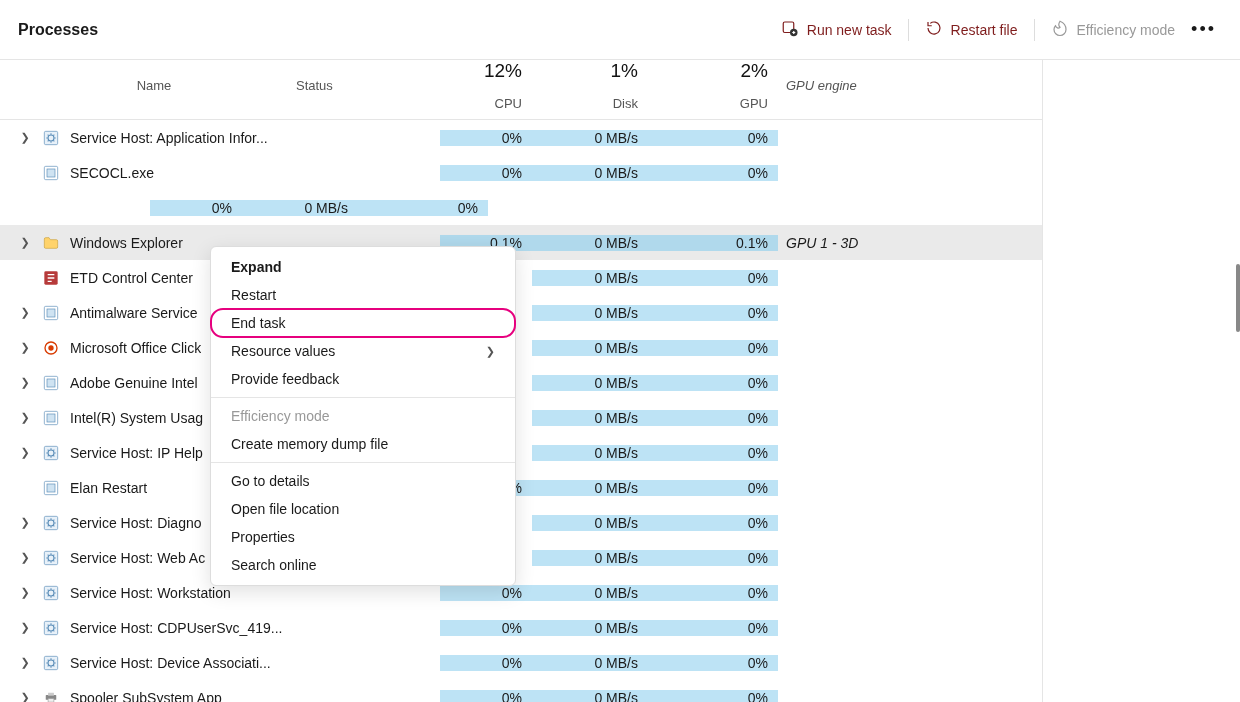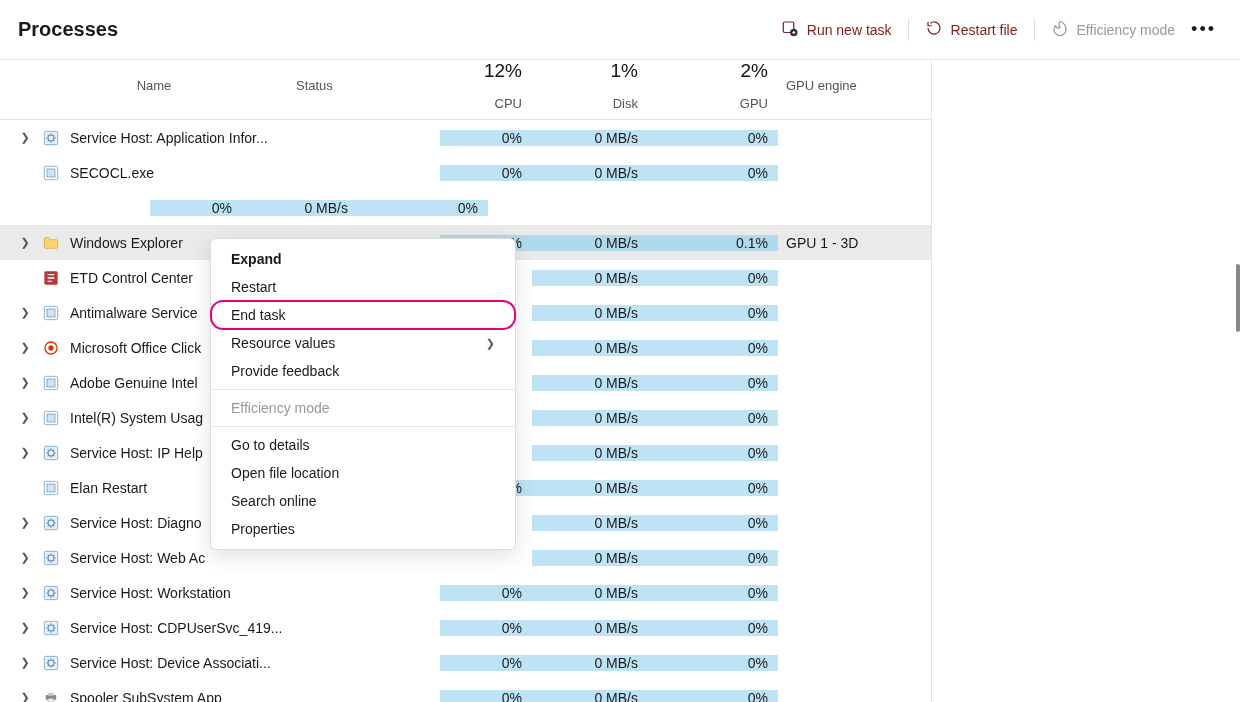"Processes" .toolbar h1 { font-size: 20px -> 16px }
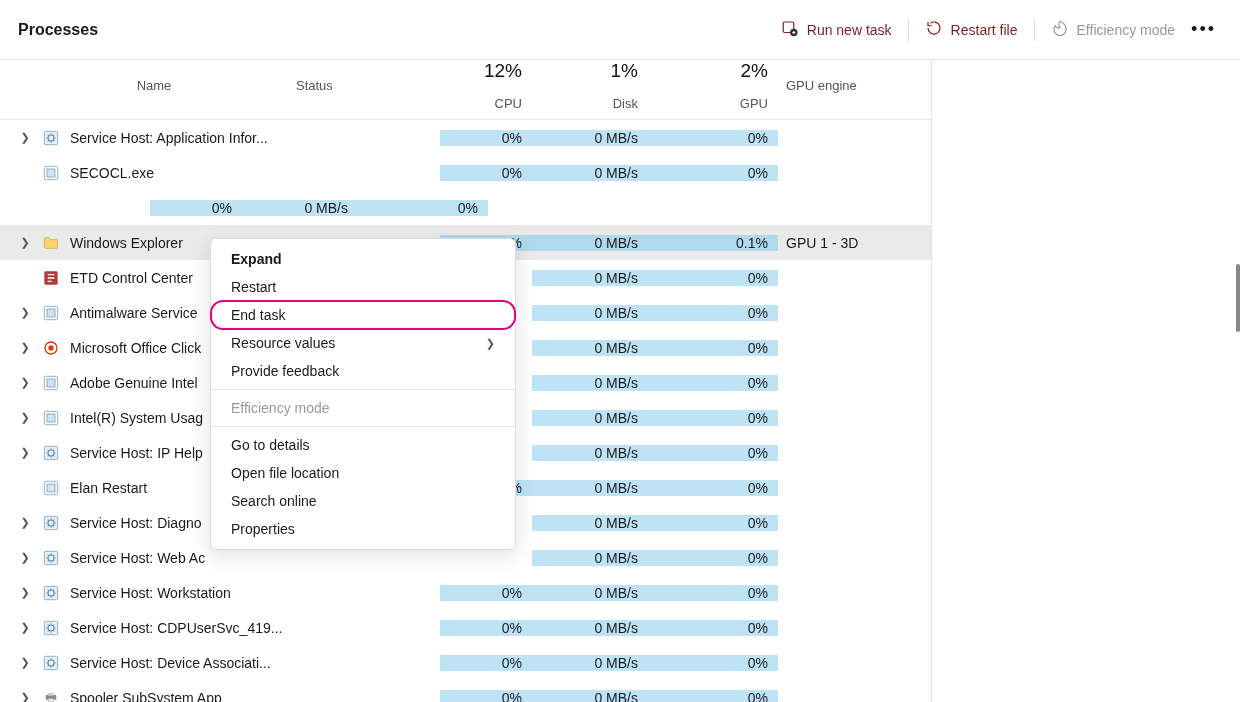"Name" .table { width: 932px -> 1043px }
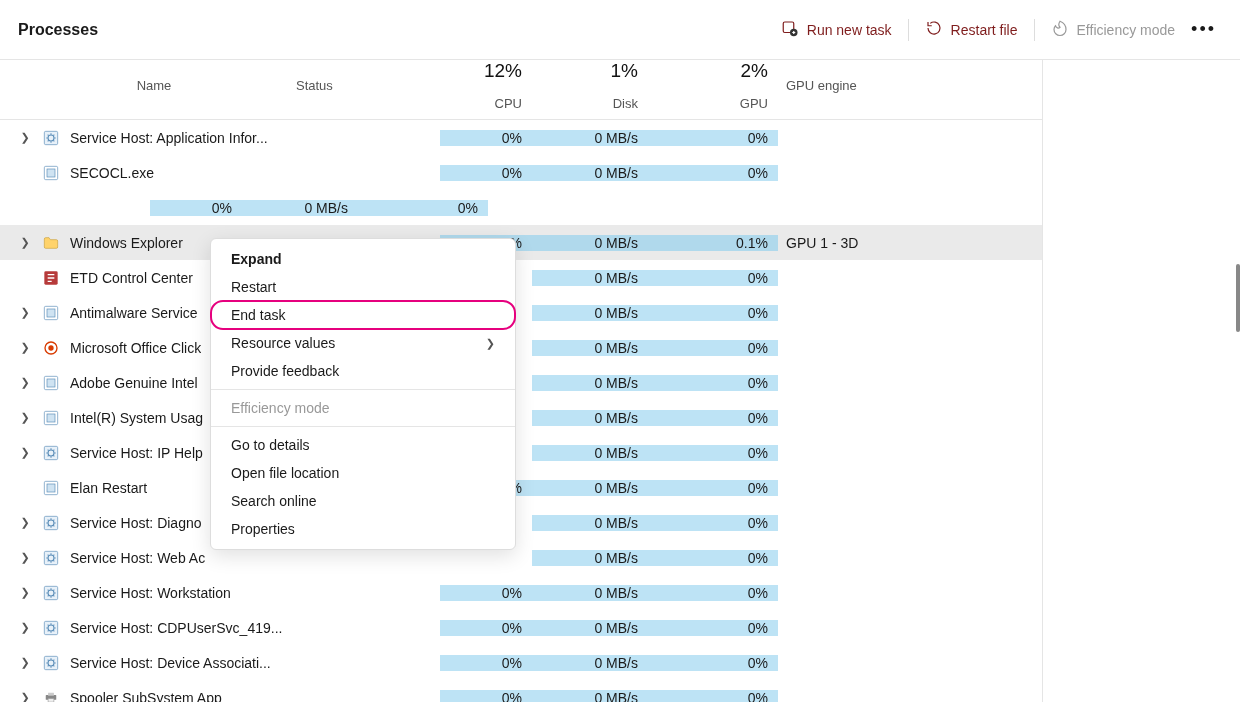"GPU engine" .col-engine { font-style: none -> italic }
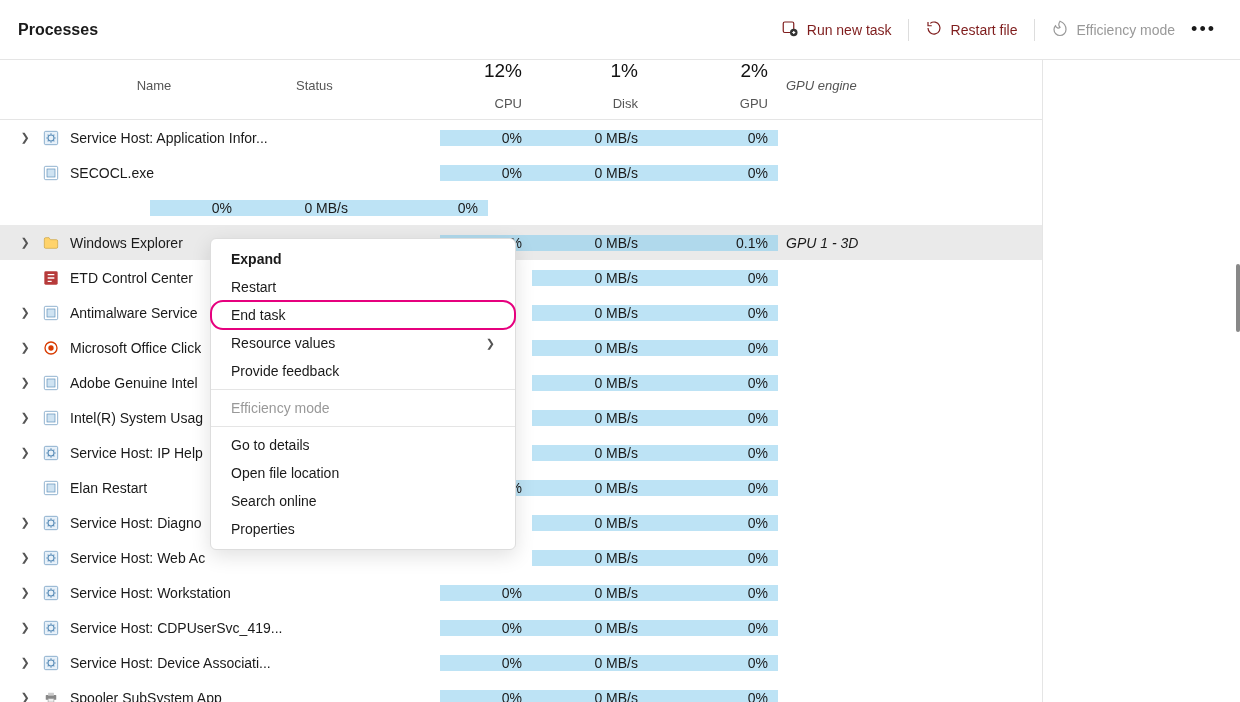"Expand" .context-menu { top: 238px -> 246px }
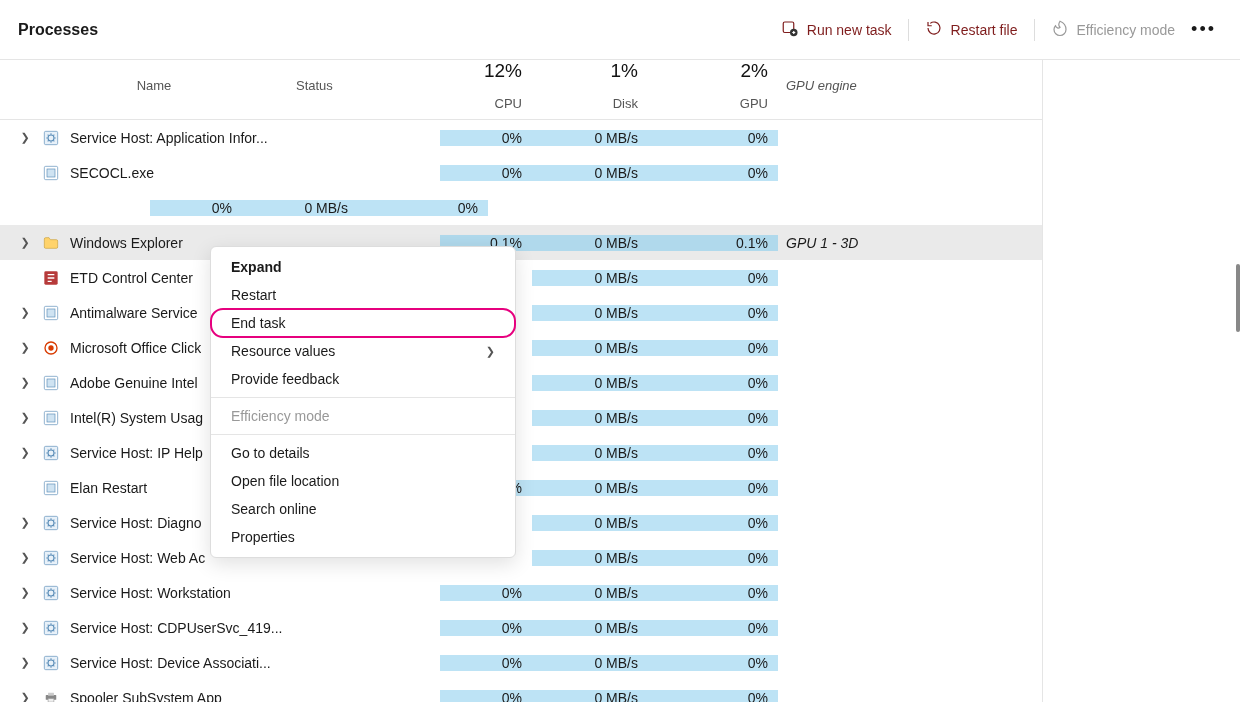"Create memory dump file" div.item { html: none -> <div>Create memory dump file</div> }
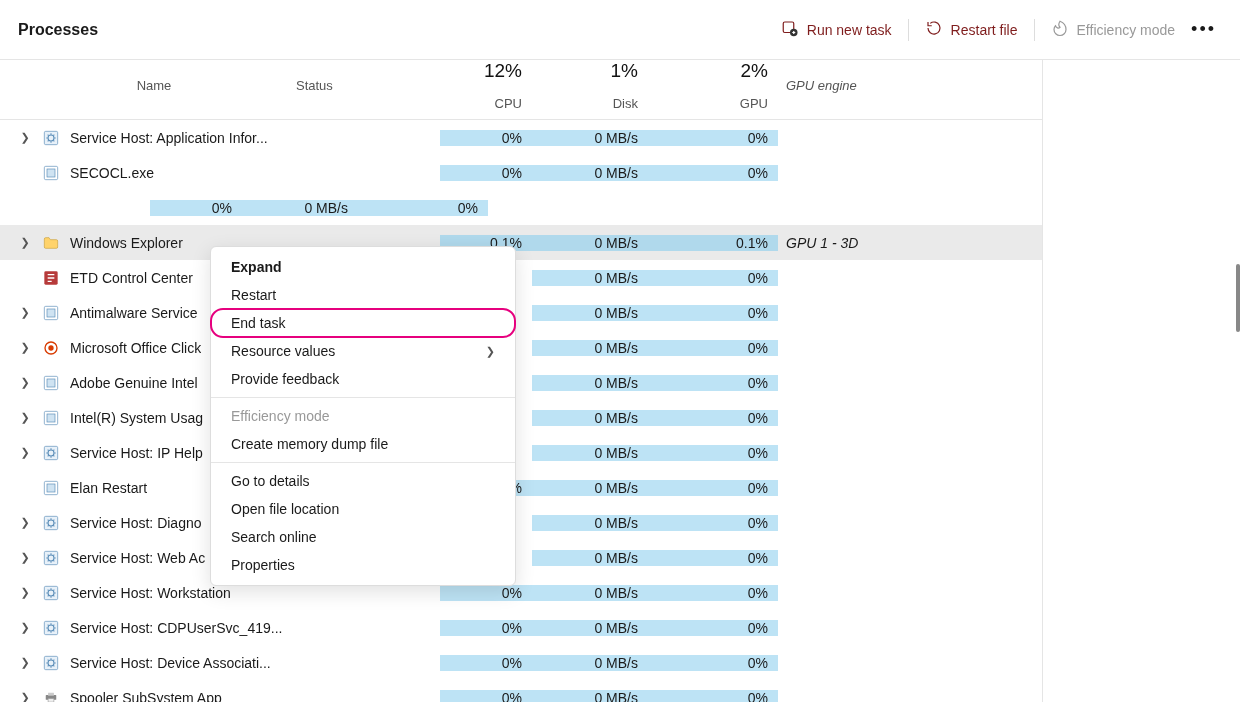"Search online" div.item { order: before "Properties" -> after "Properties" }
